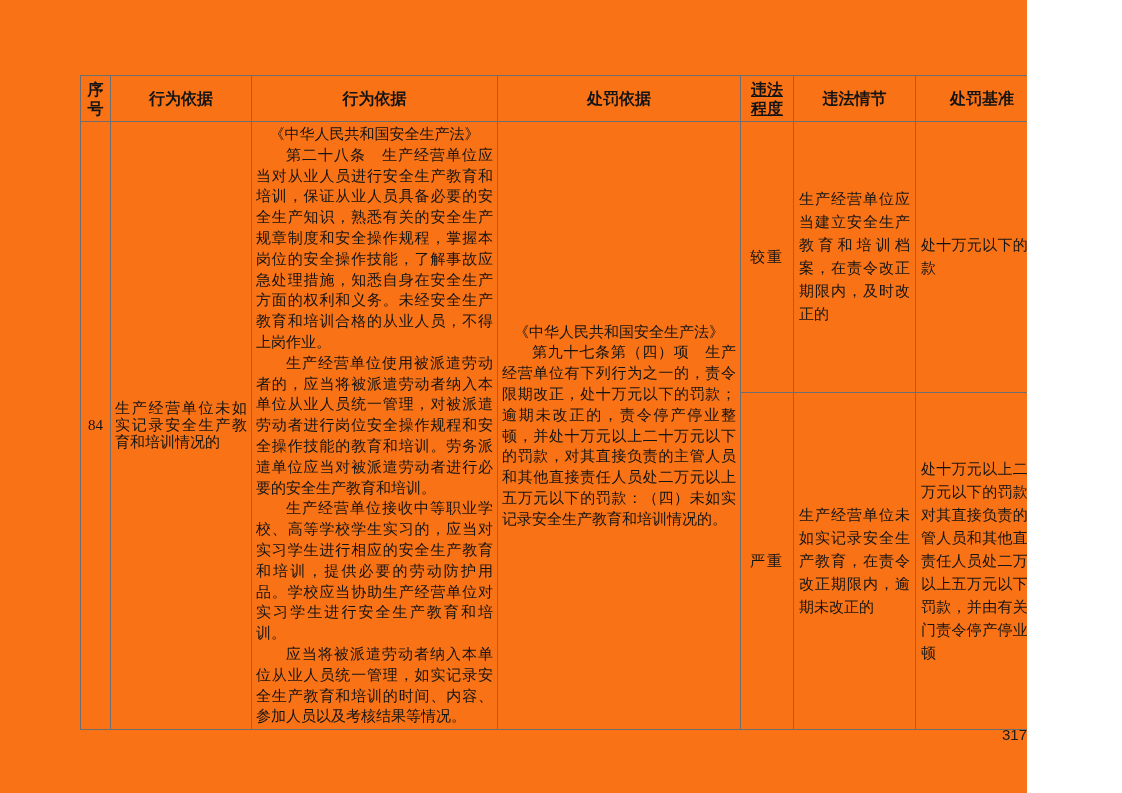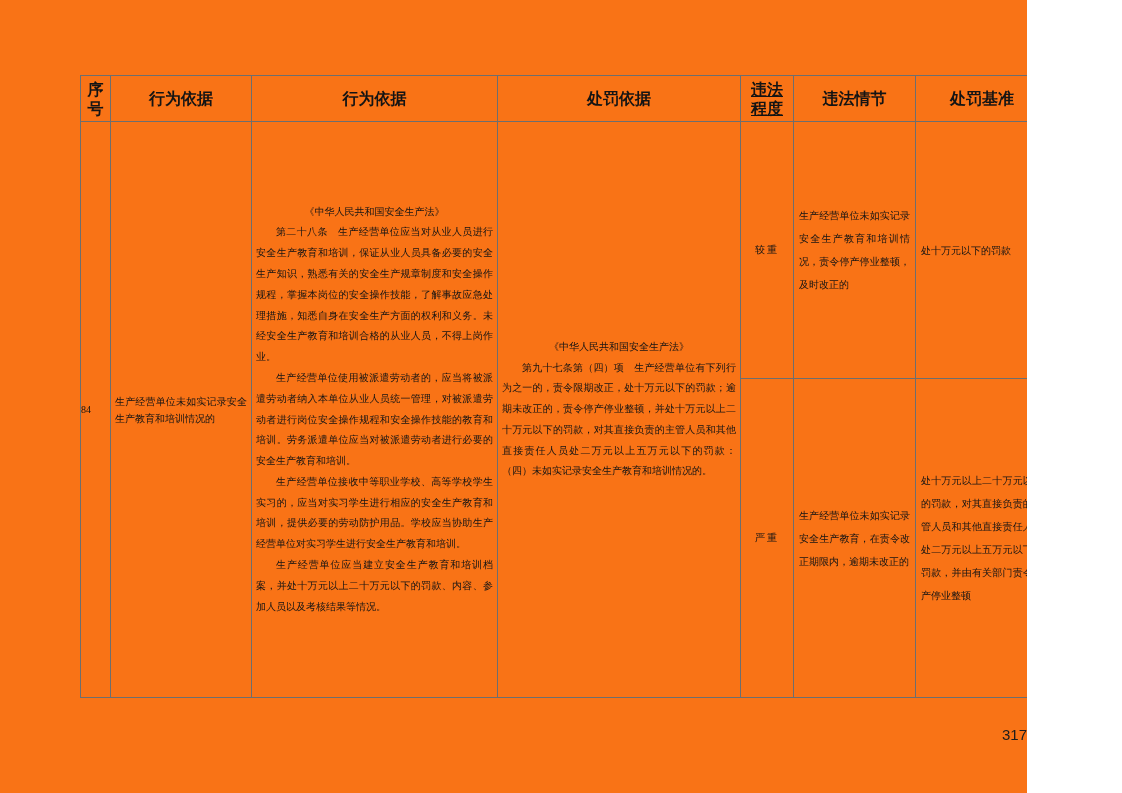"《中华人民共和国安全生产法》" td { font-size: 10px -> 15px }
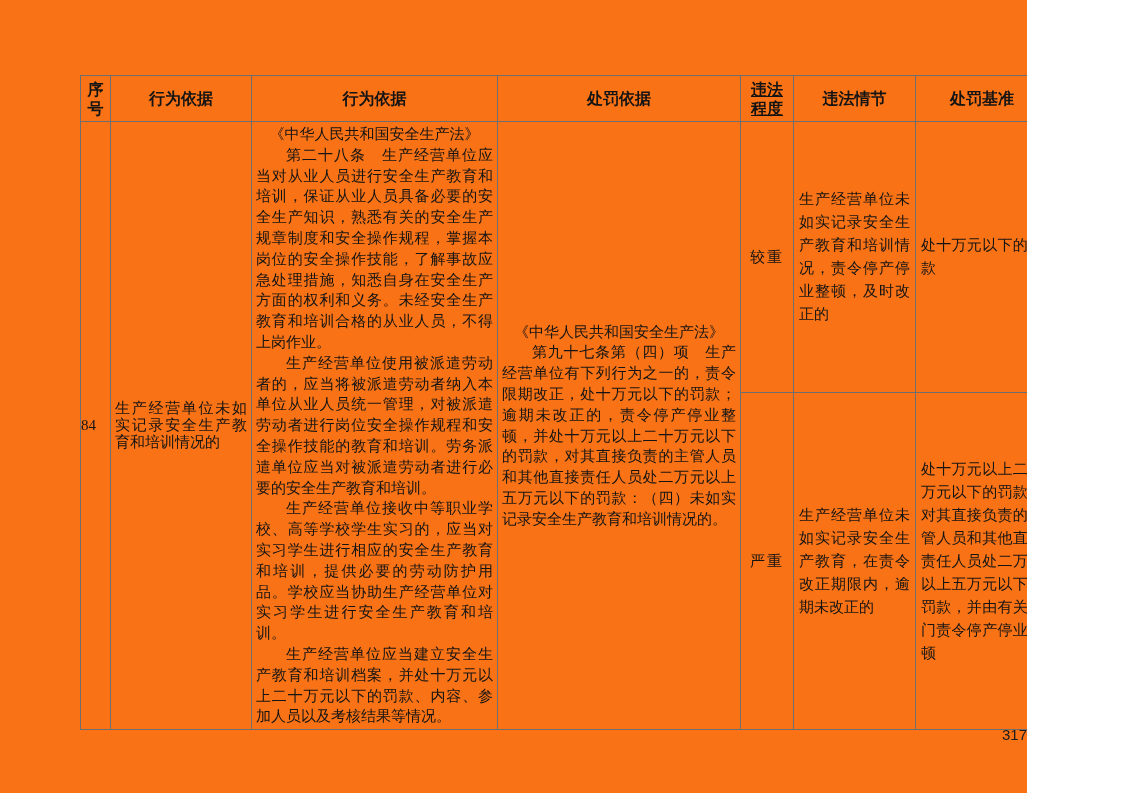"生产经营单位未如实记录安全生产教育和培训情况，责令停产停业整顿，及时改正的" td.cell-circ { text: 未如实记录安全生产教育和培训情况，责令停产停业整顿 -> 应当建立安全生产教育和培训档案，在责令改正期限内 }
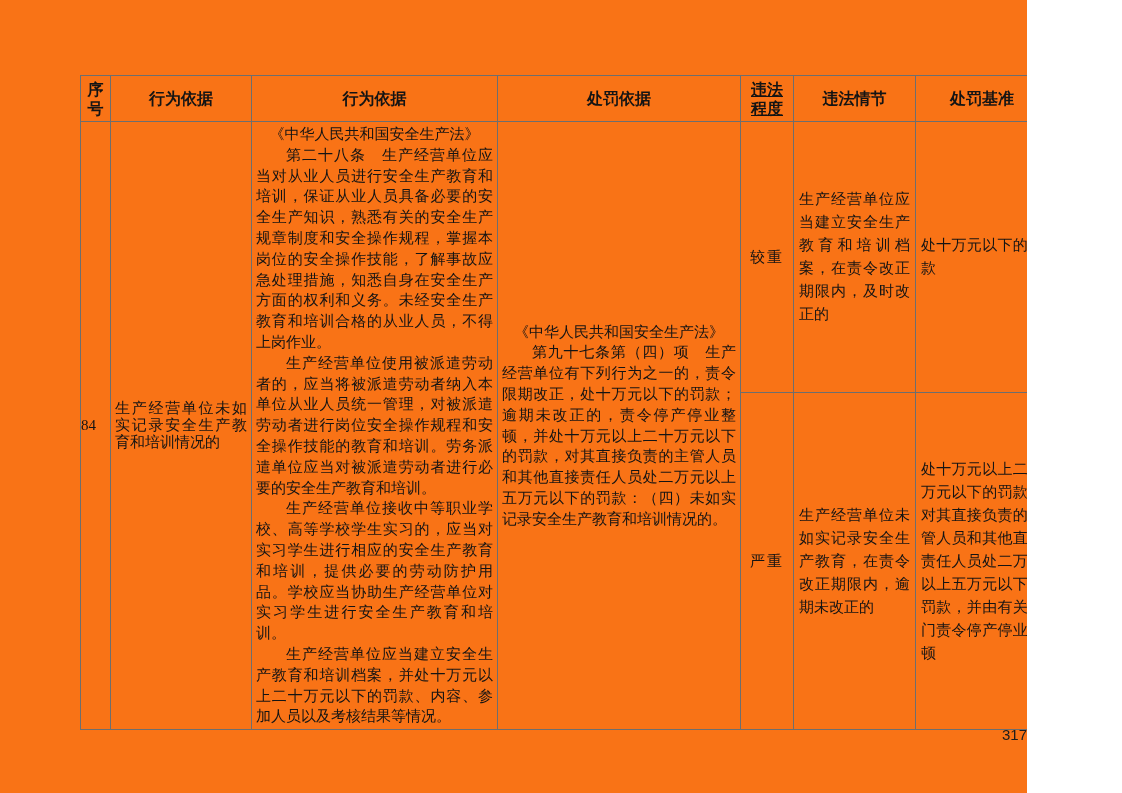"84" td.cell-serial { text-align: left -> center }
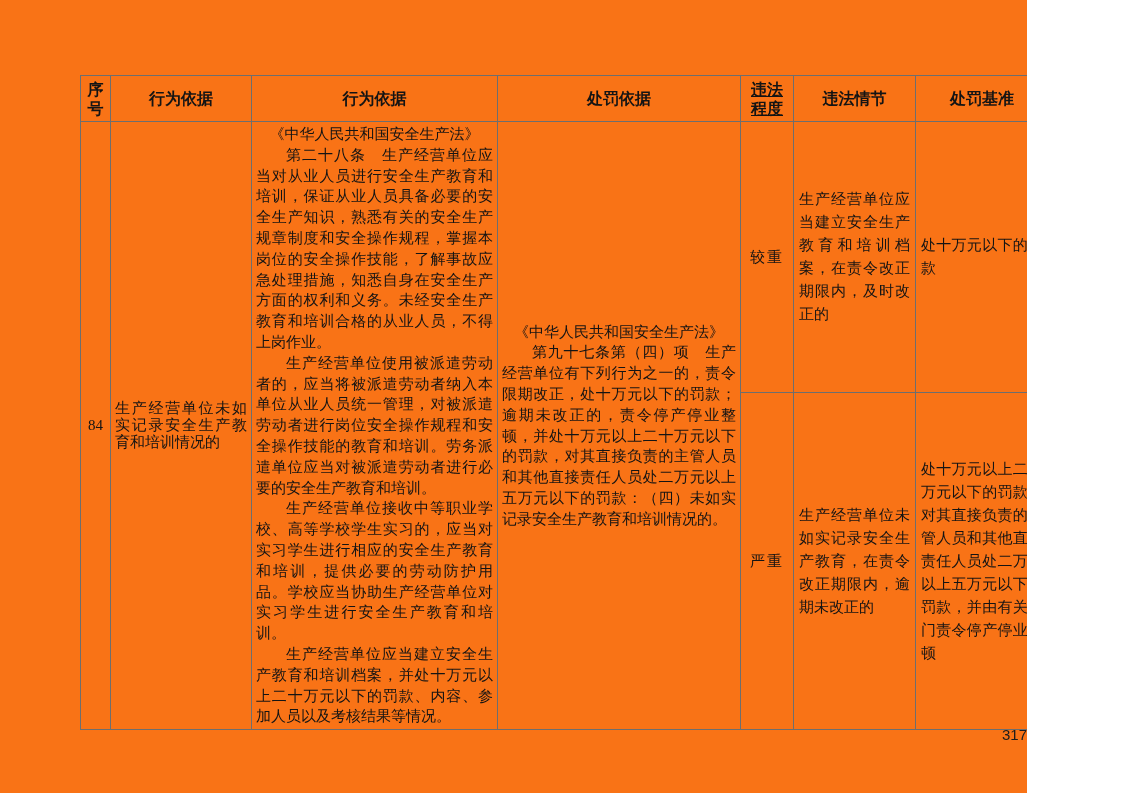"生产经营单位应当建立安全生产教育和培训档案，并处十万元以上二十万元以下的罚款、内" p { text: 生产经营单位应当建立安全生产教育和培训档案，并处十万元以上二十万元以下的罚款 -> 应当将被派遣劳动者纳入本单位从业人员统一管理，如实记录安全生产教育和培训的时间 }
